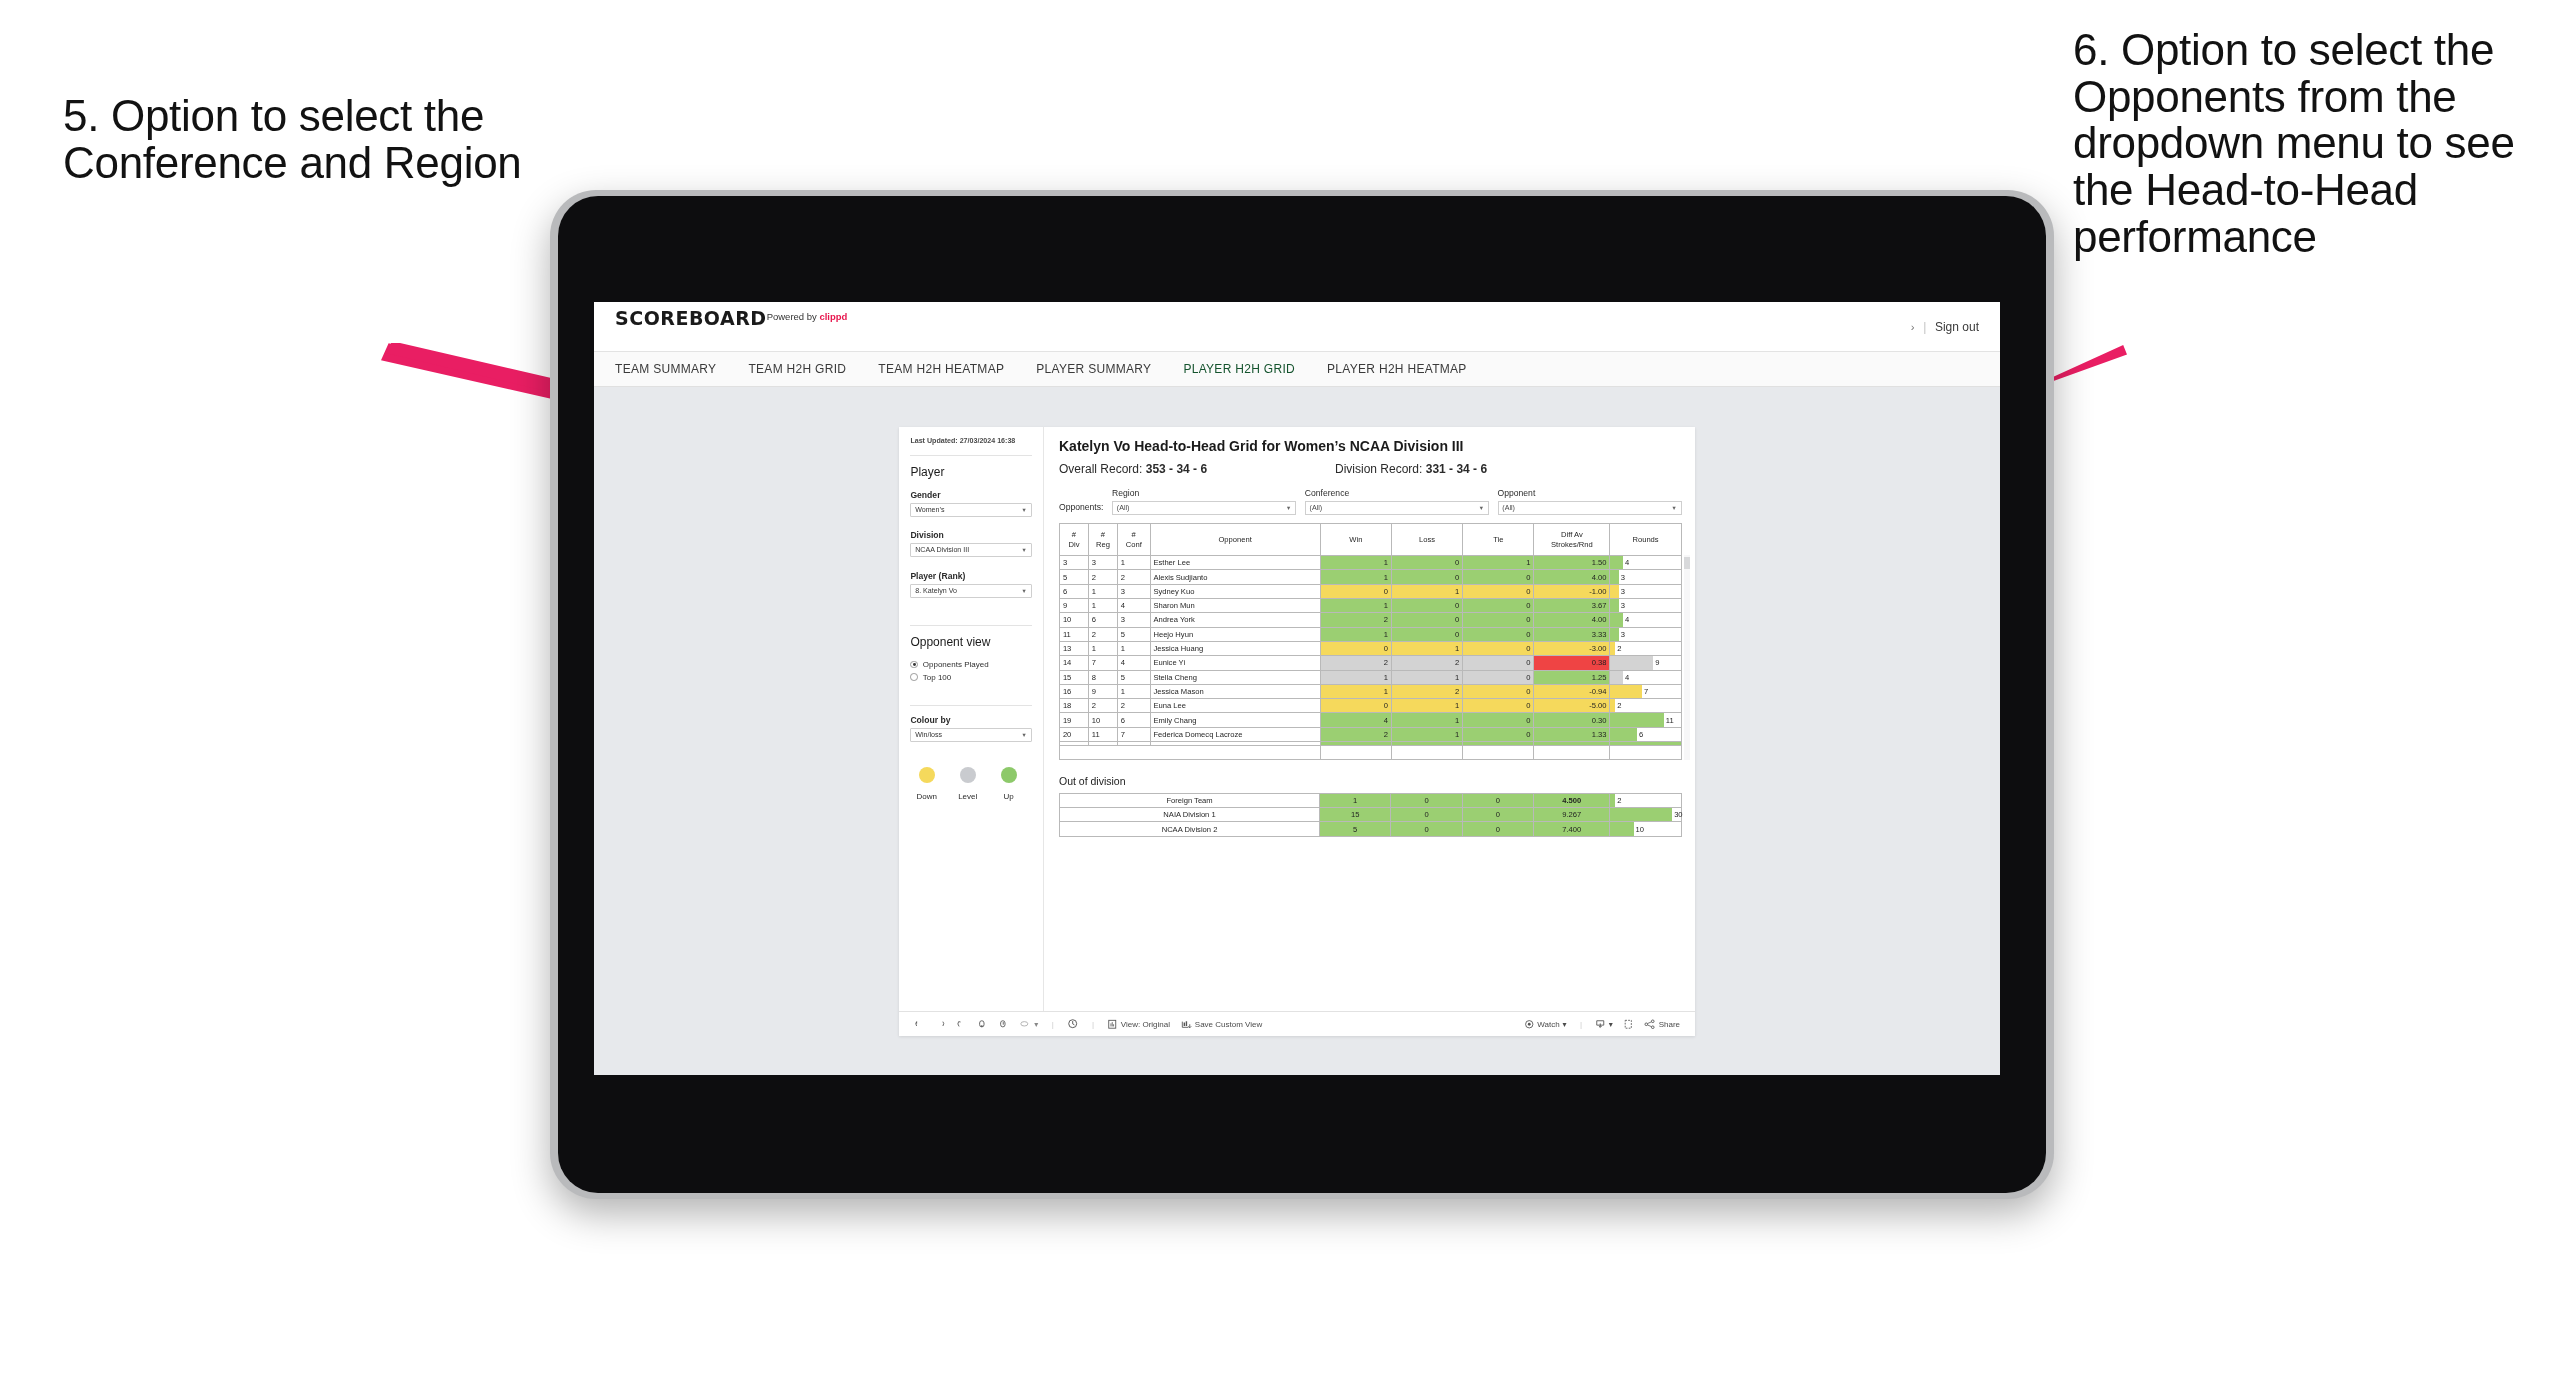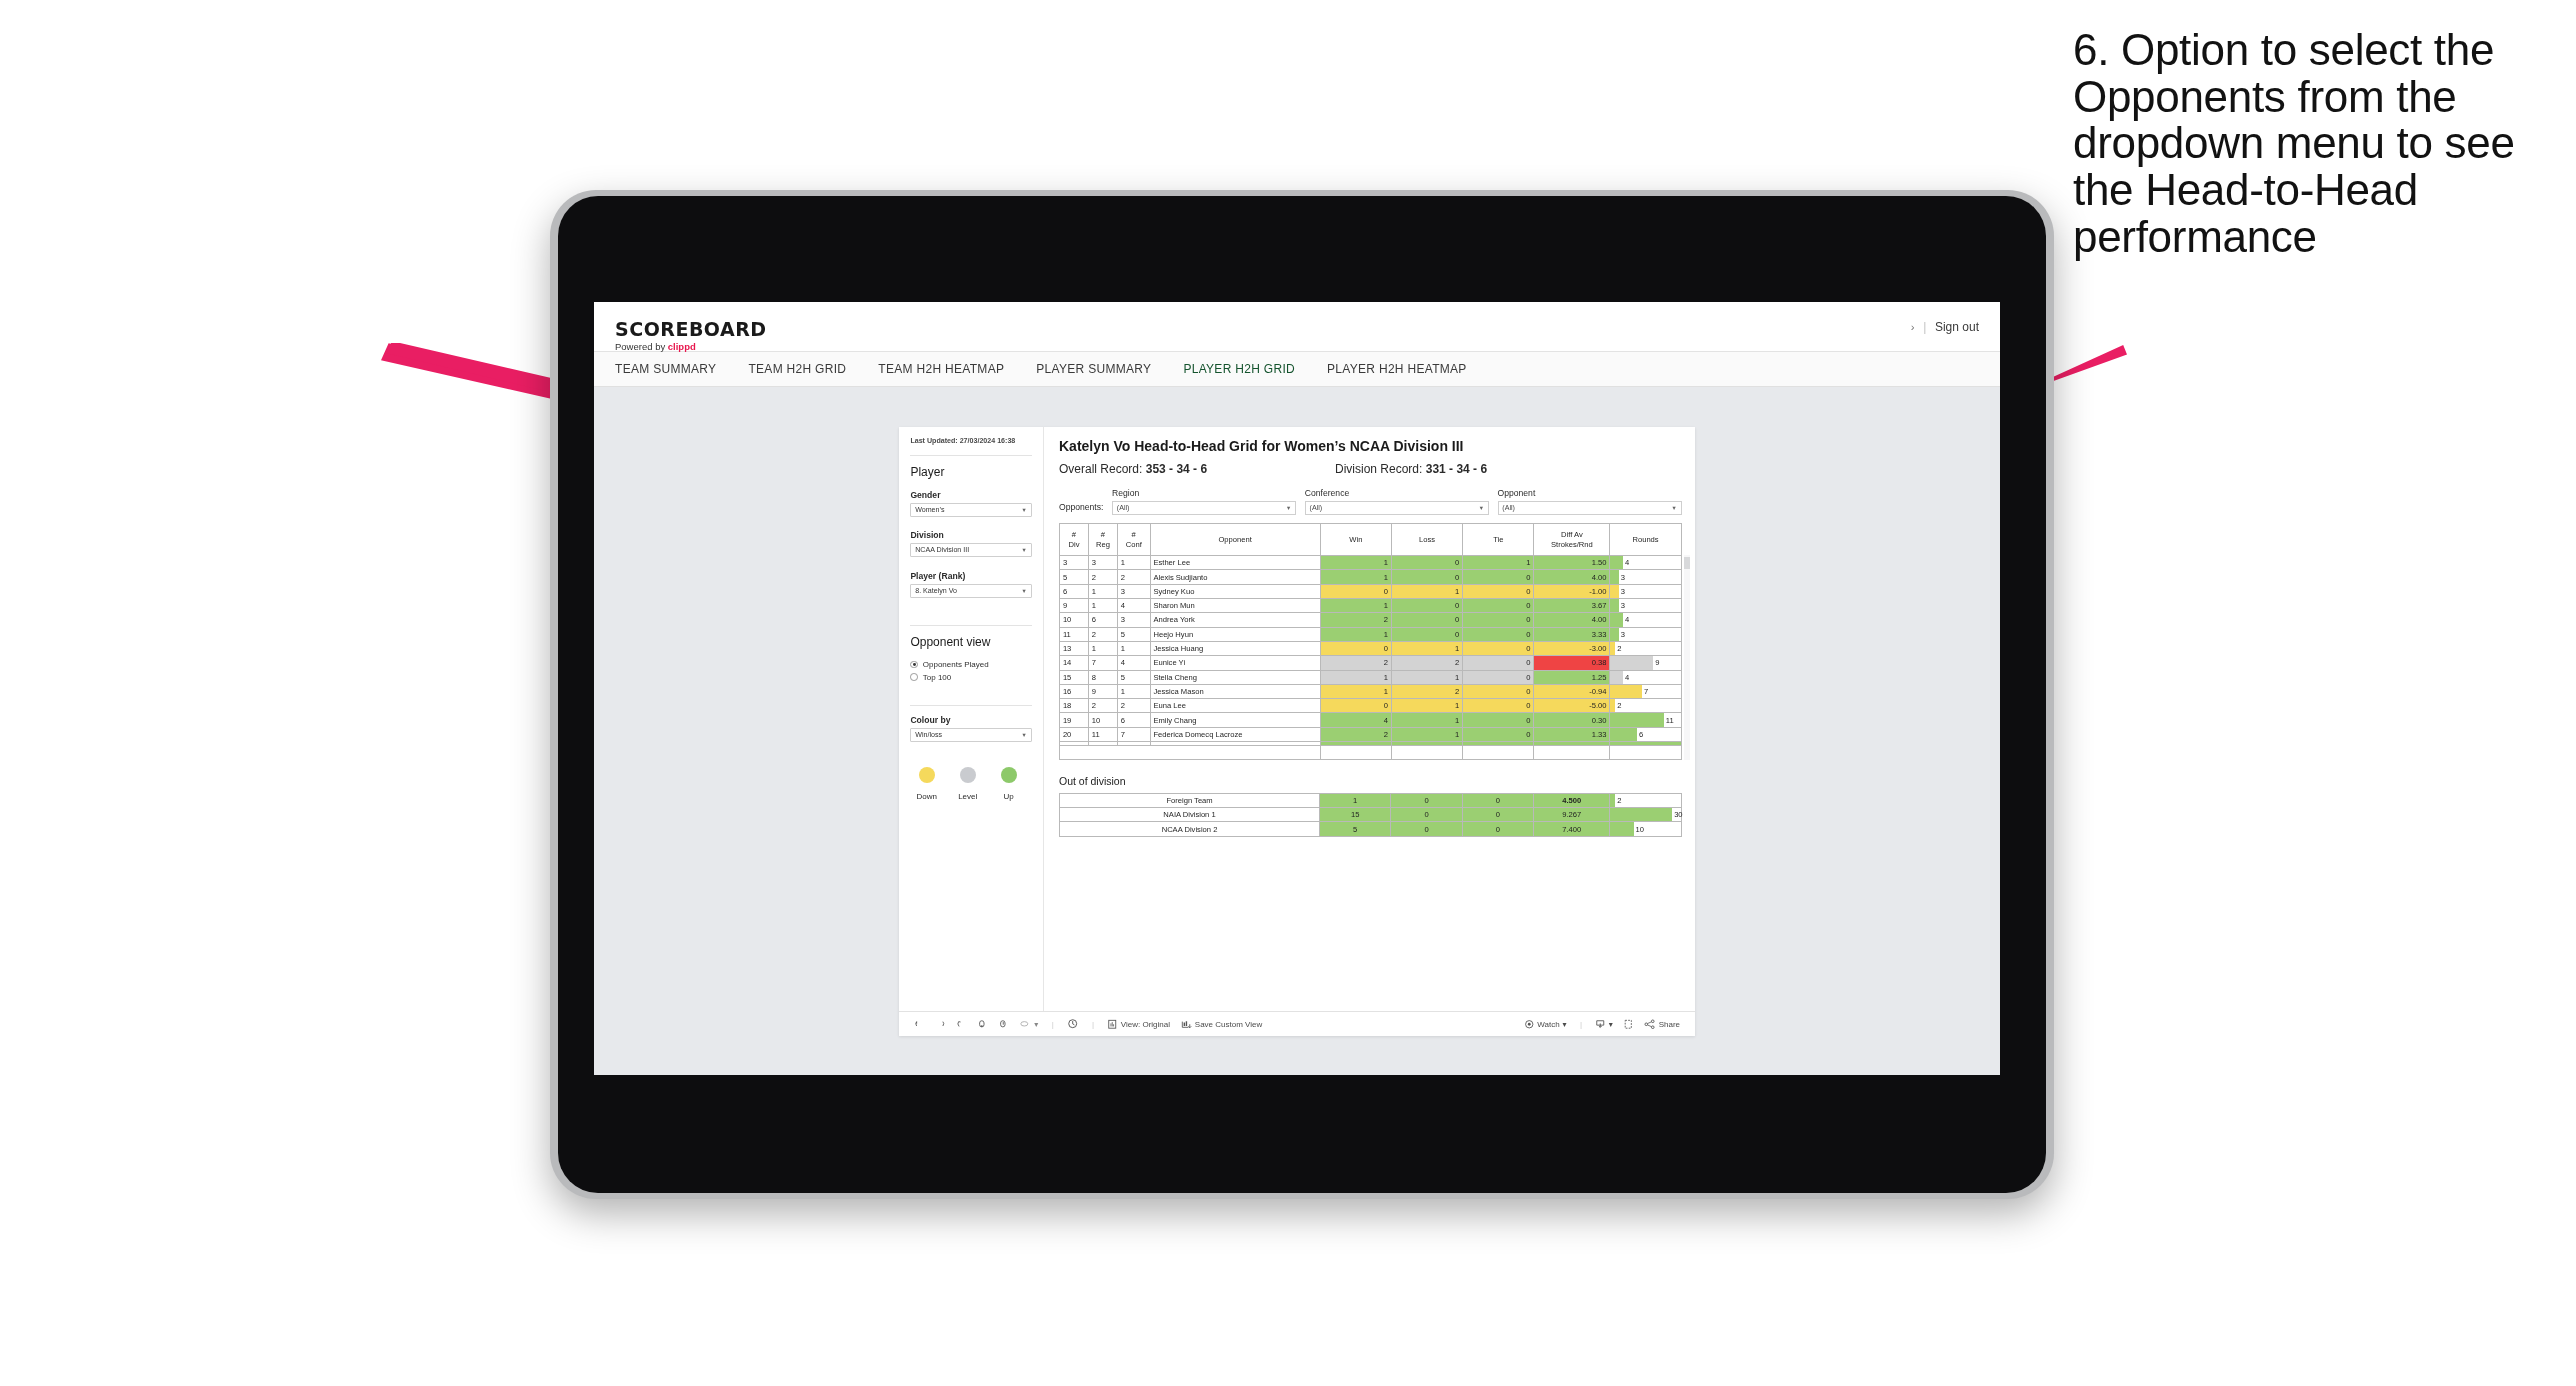"5. Option to select the" div.annot { html: none -> <div>5. Option to select the Conference and Region</div> }
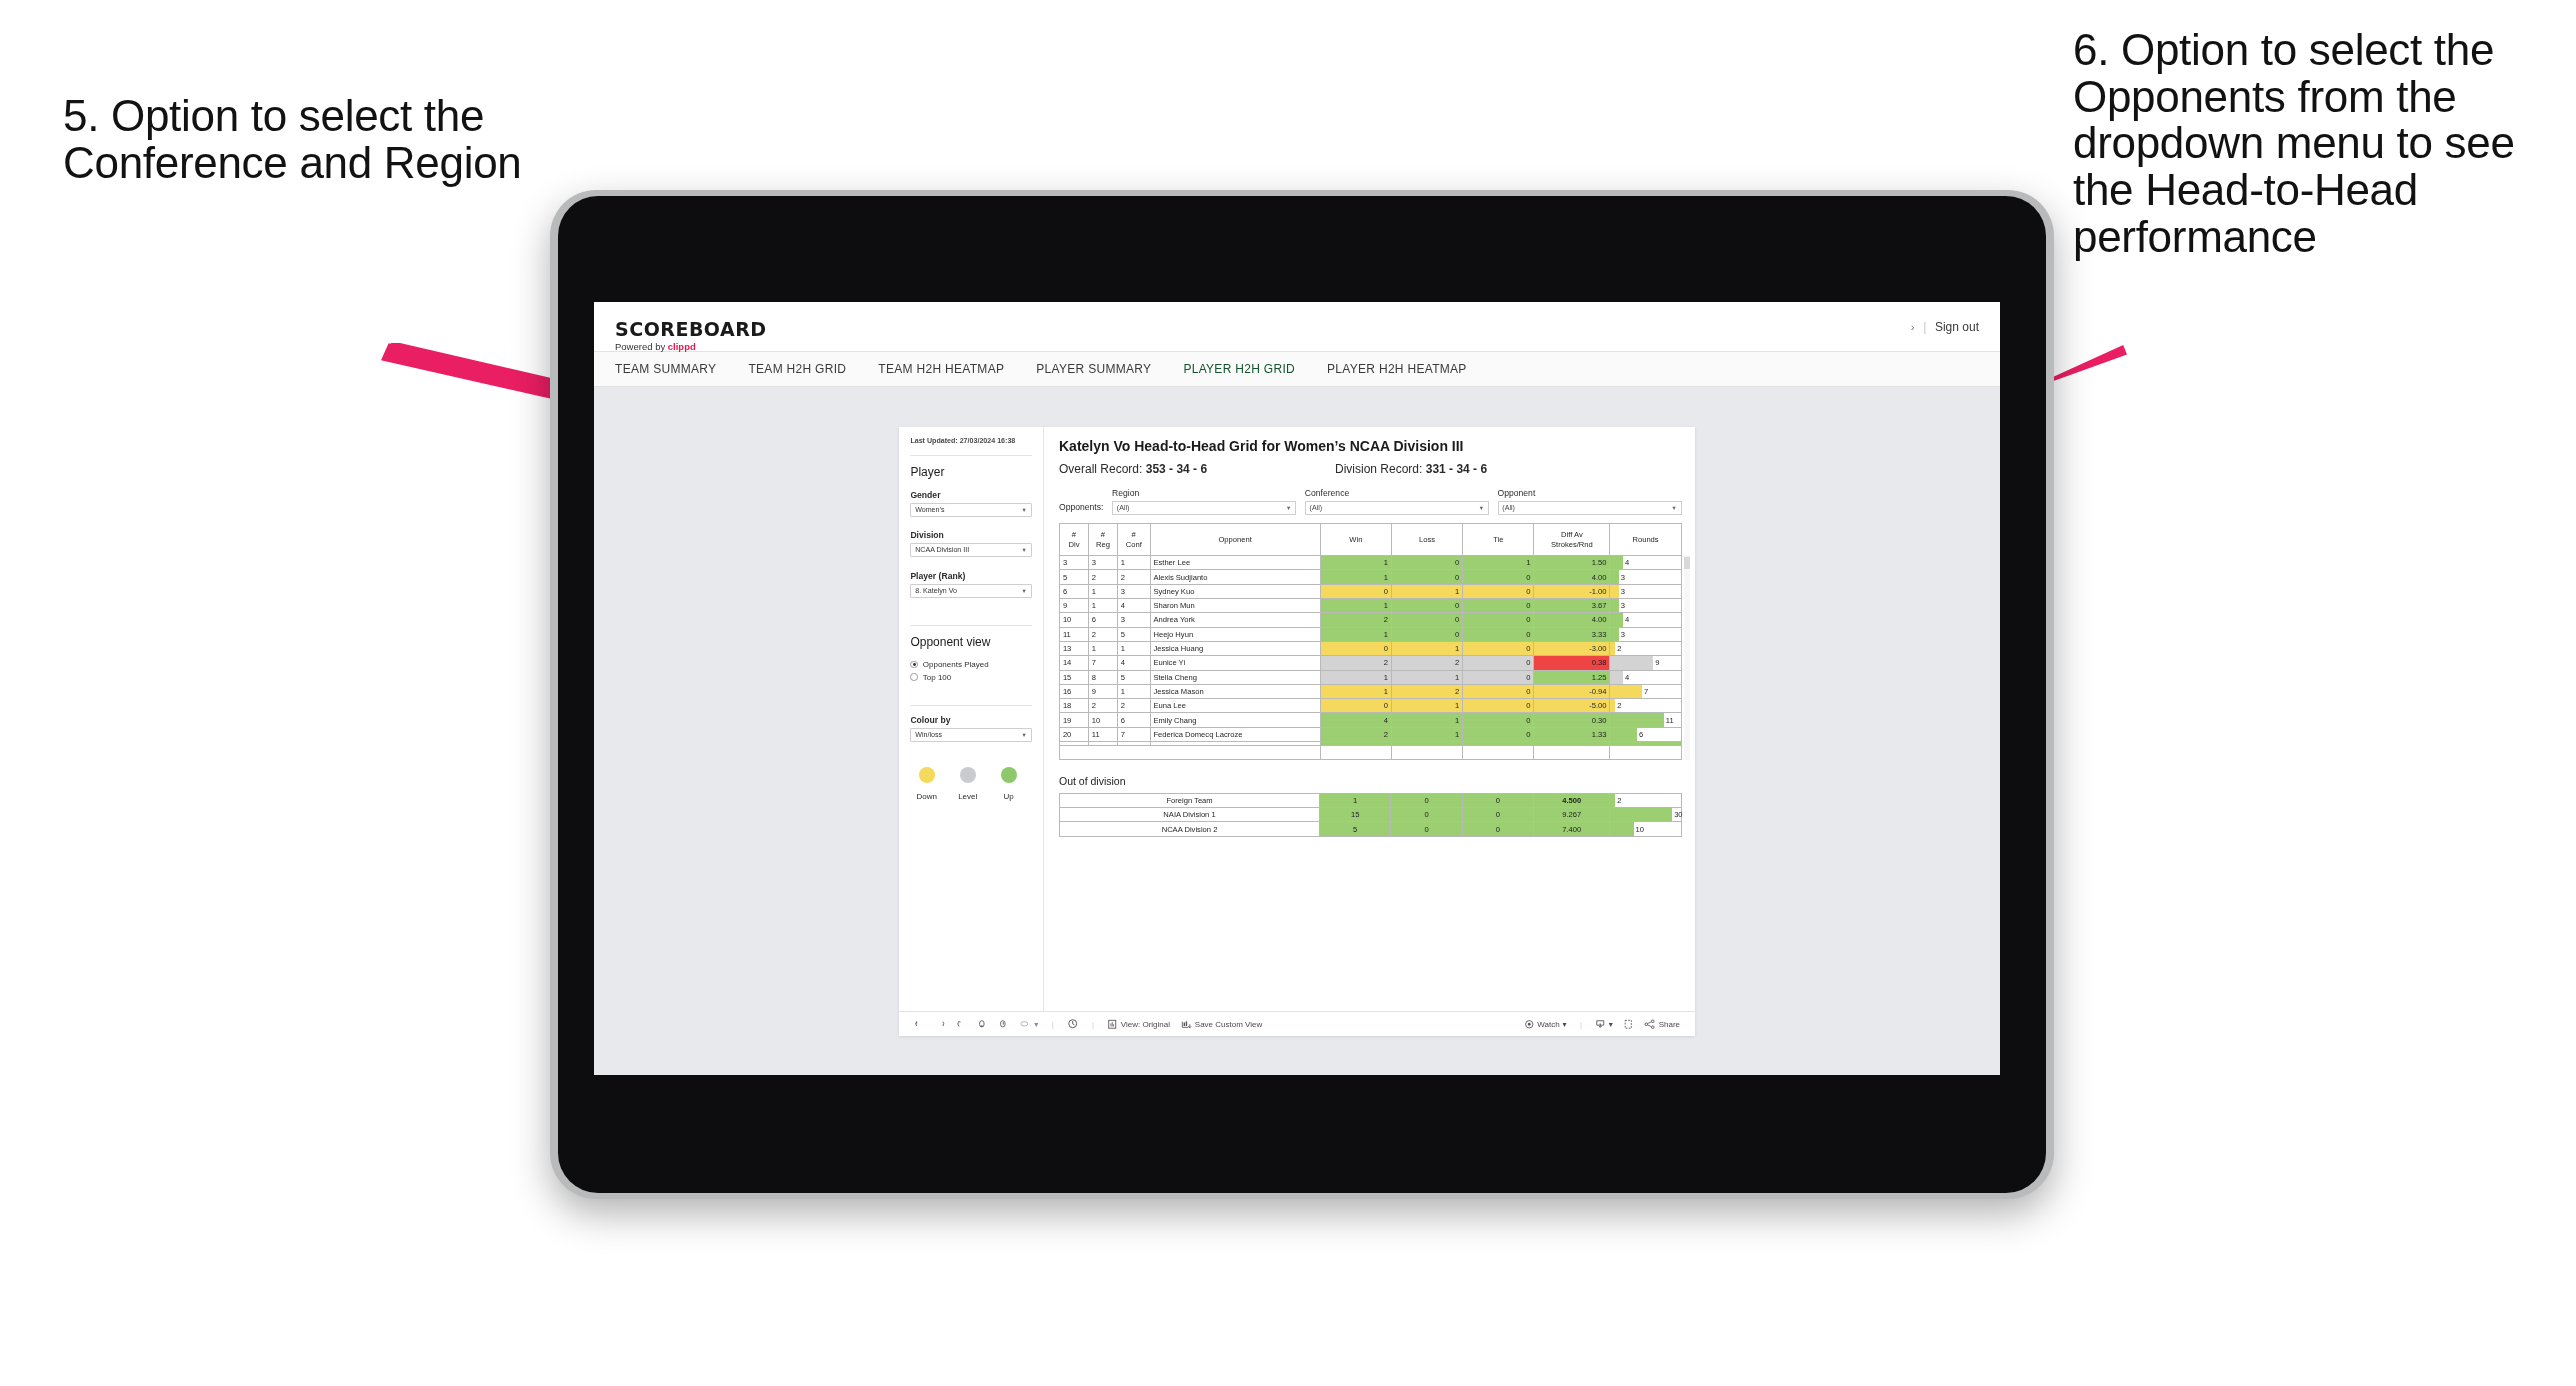"SCOREBOARD" .logo-block { flex-direction: column -> none; justify-content: flex-end -> center }
